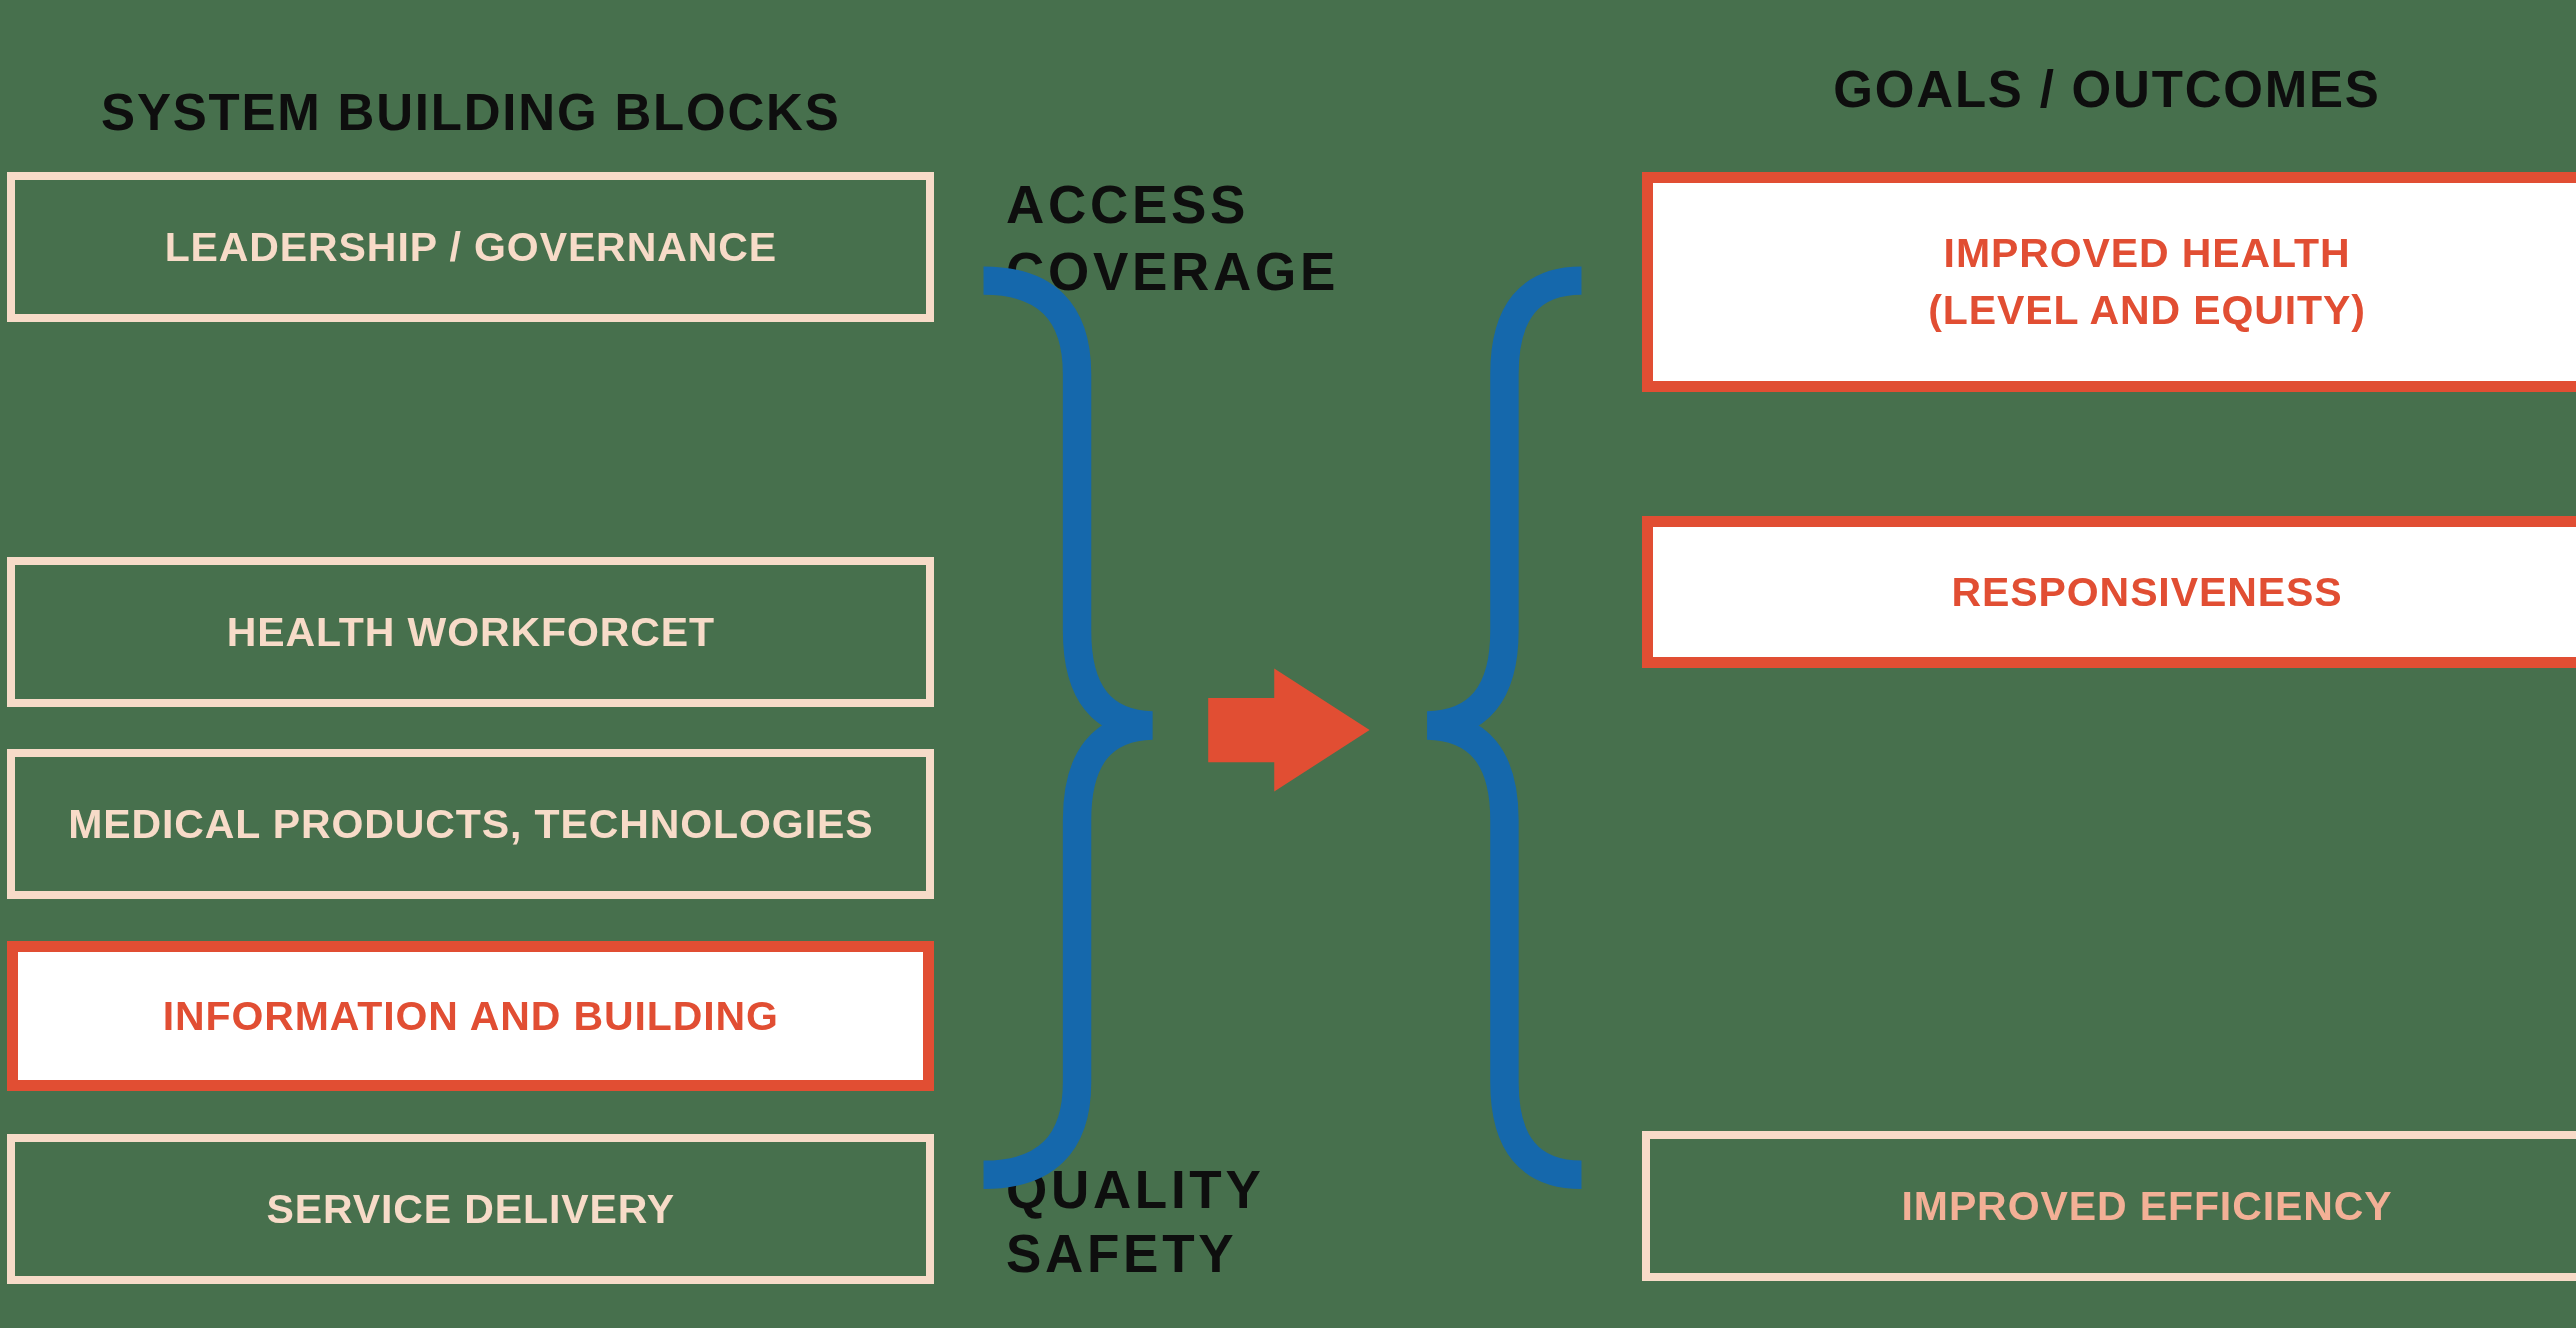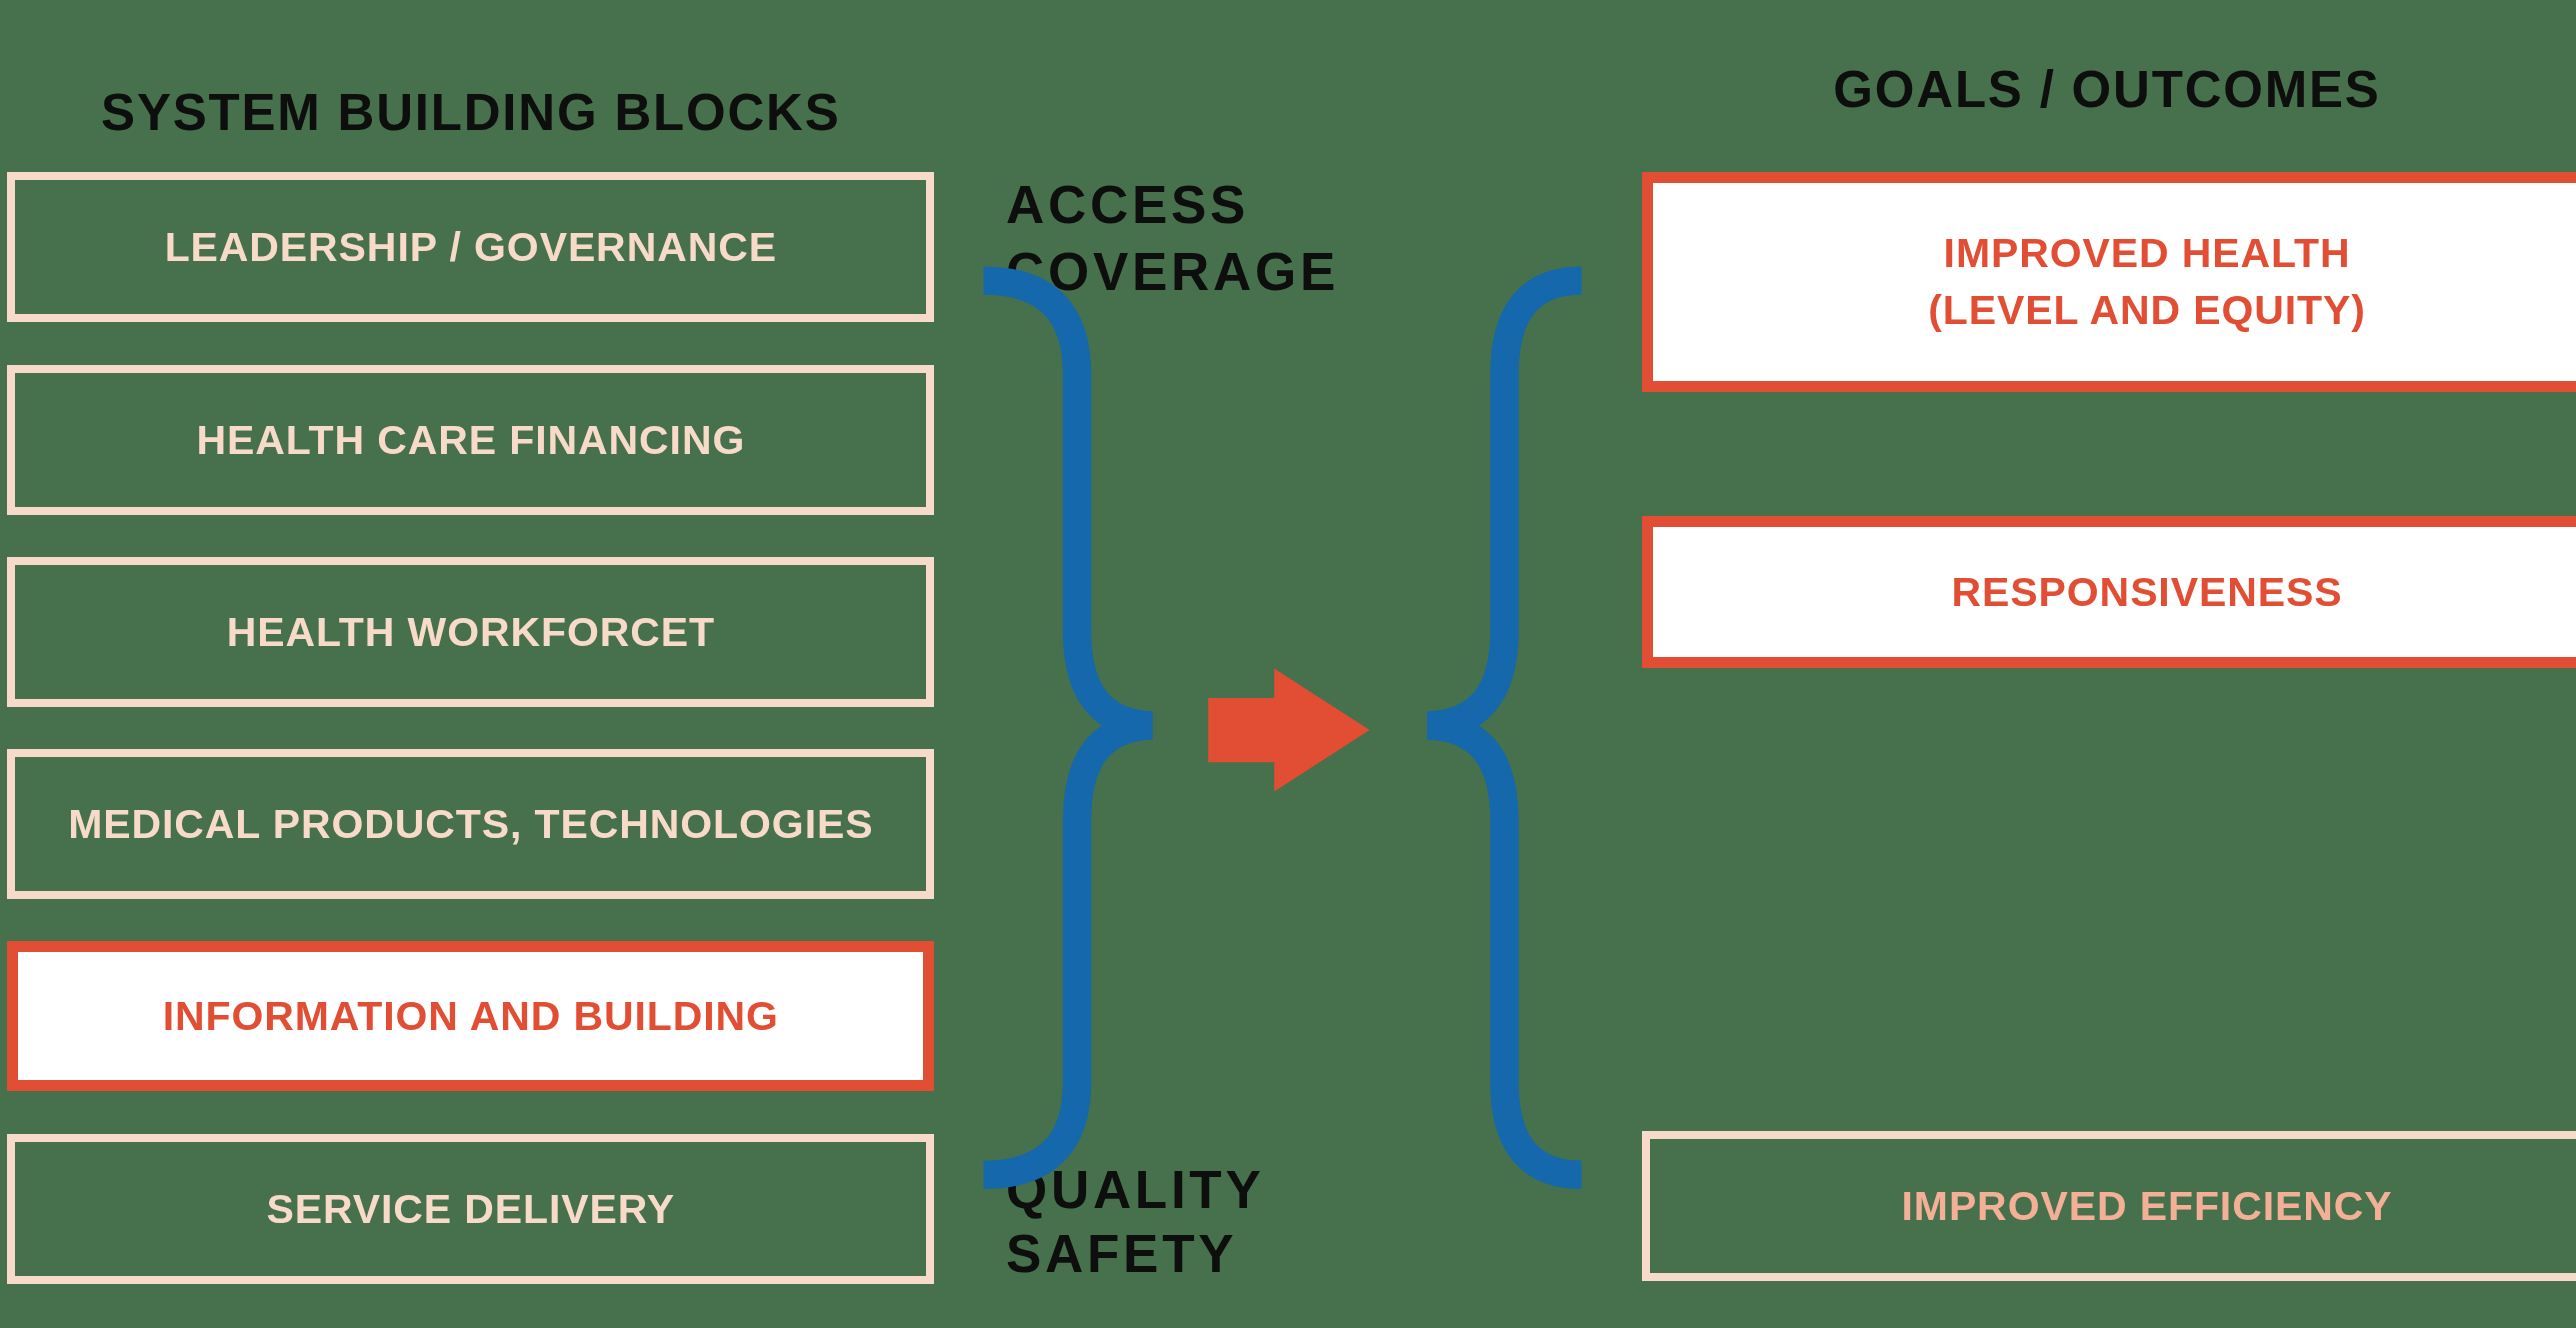"HEALTH CARE FINANCING" div.box { html: <div> <div>HEALTH CARE FINANCING</div> </div> -> none }
